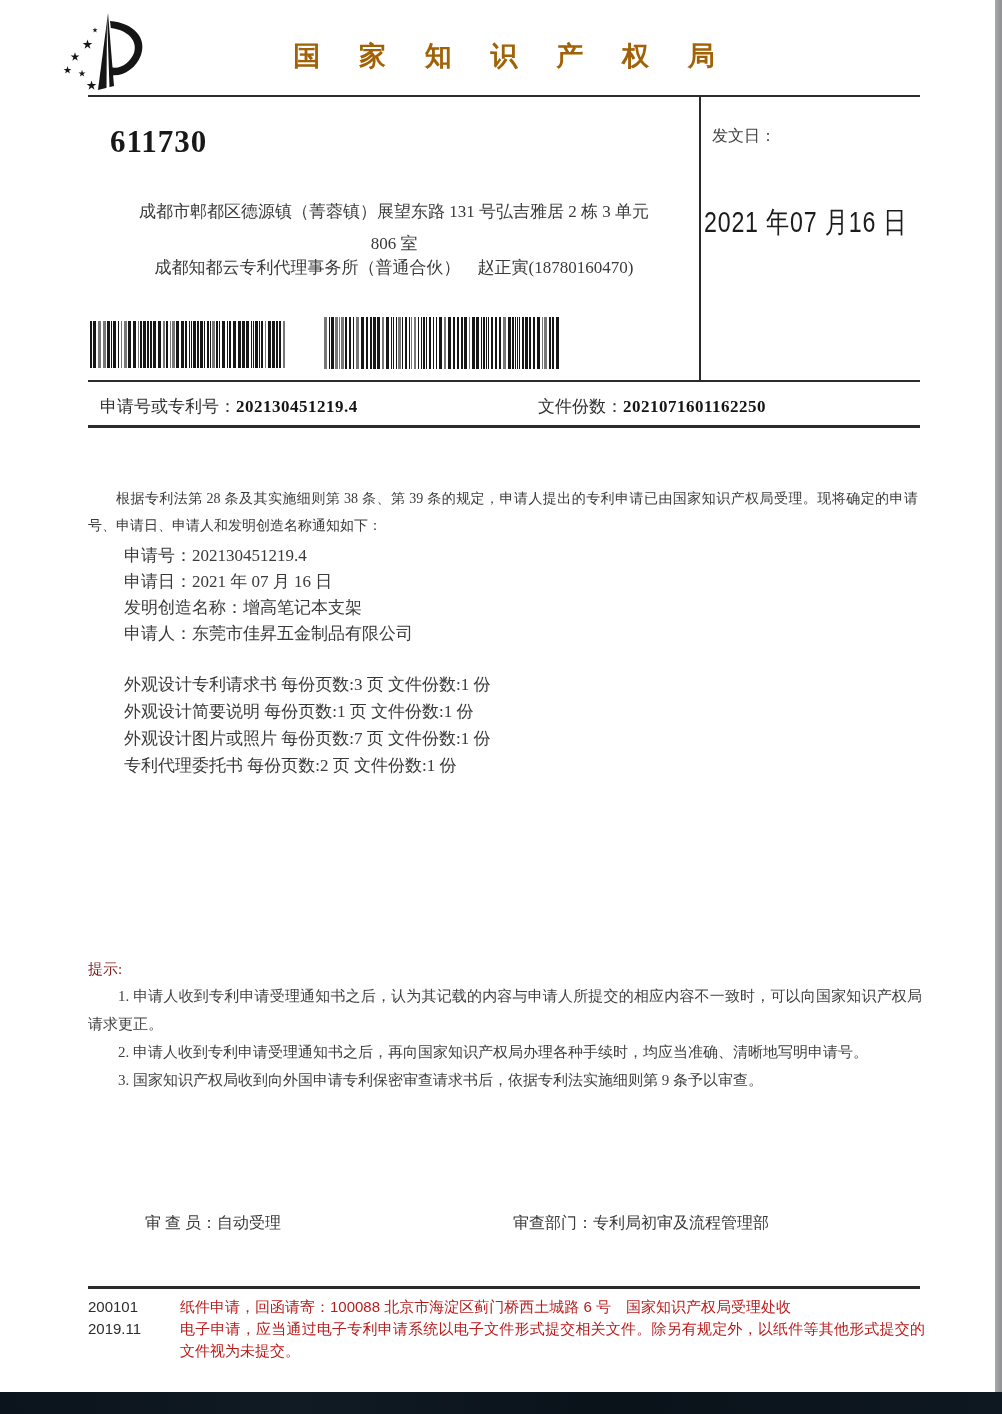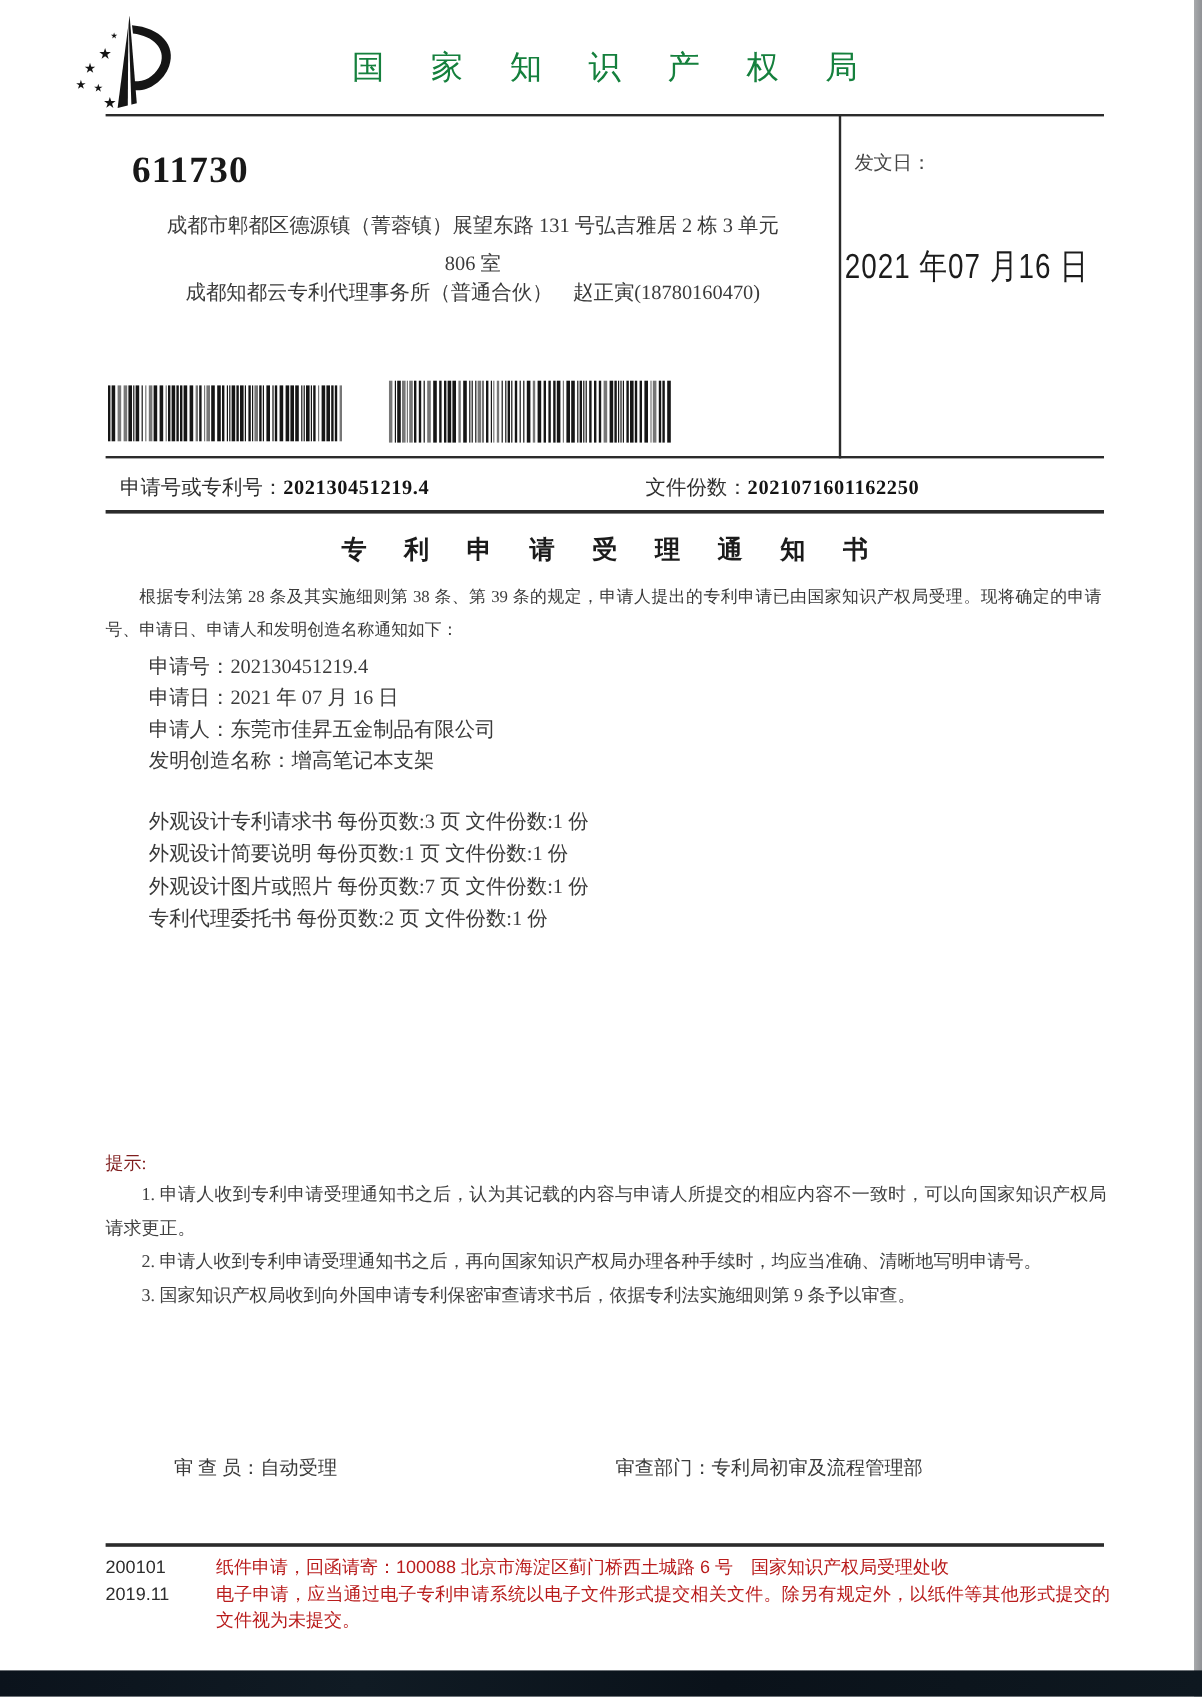"国 家 知 识 产" .agency-title { color: #15803d -> #a16207; font-weight: normal -> bold }
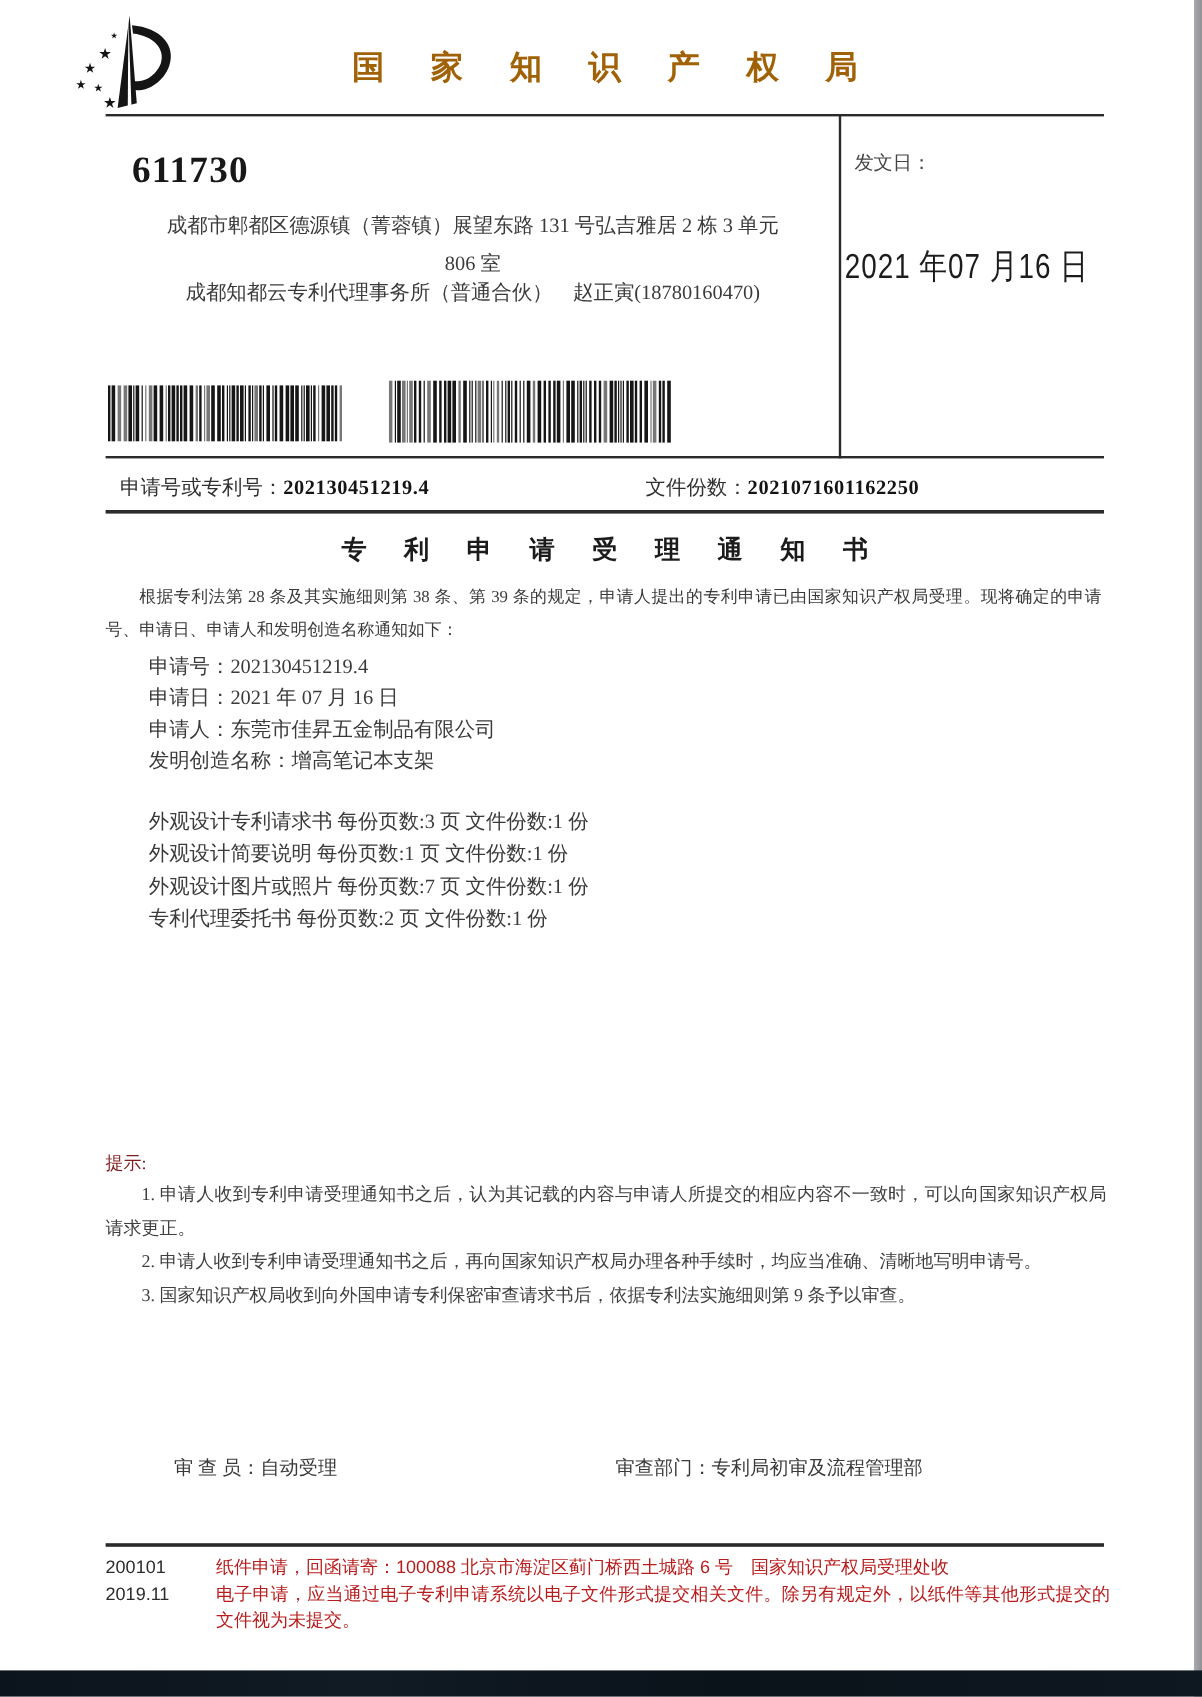"成都市郫都区德源镇（菁蓉镇）展望东路 131 号弘吉雅居 2 栋" .addr { margin-top: none -> 24px }
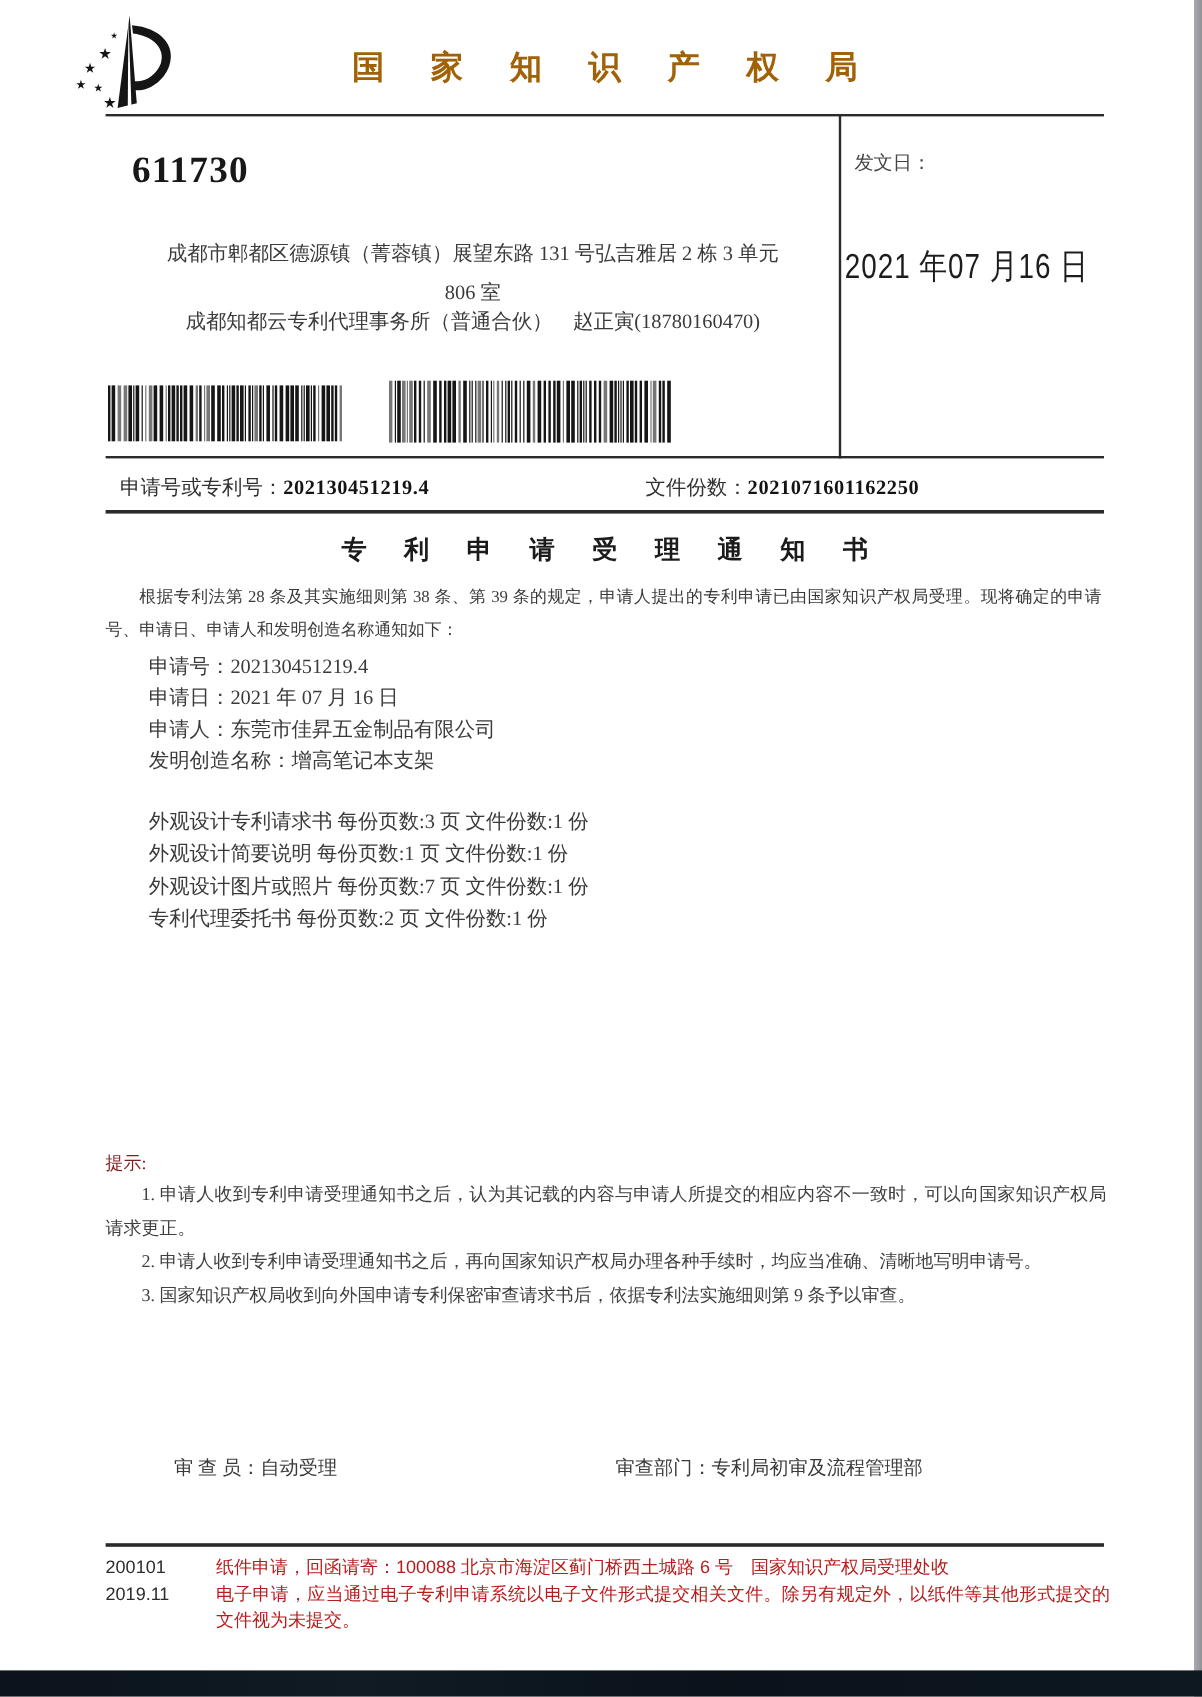"专 利 申 请 受" div.abs { html: <div>专 利 申 请 受 理 通 知 书</div> -> none }
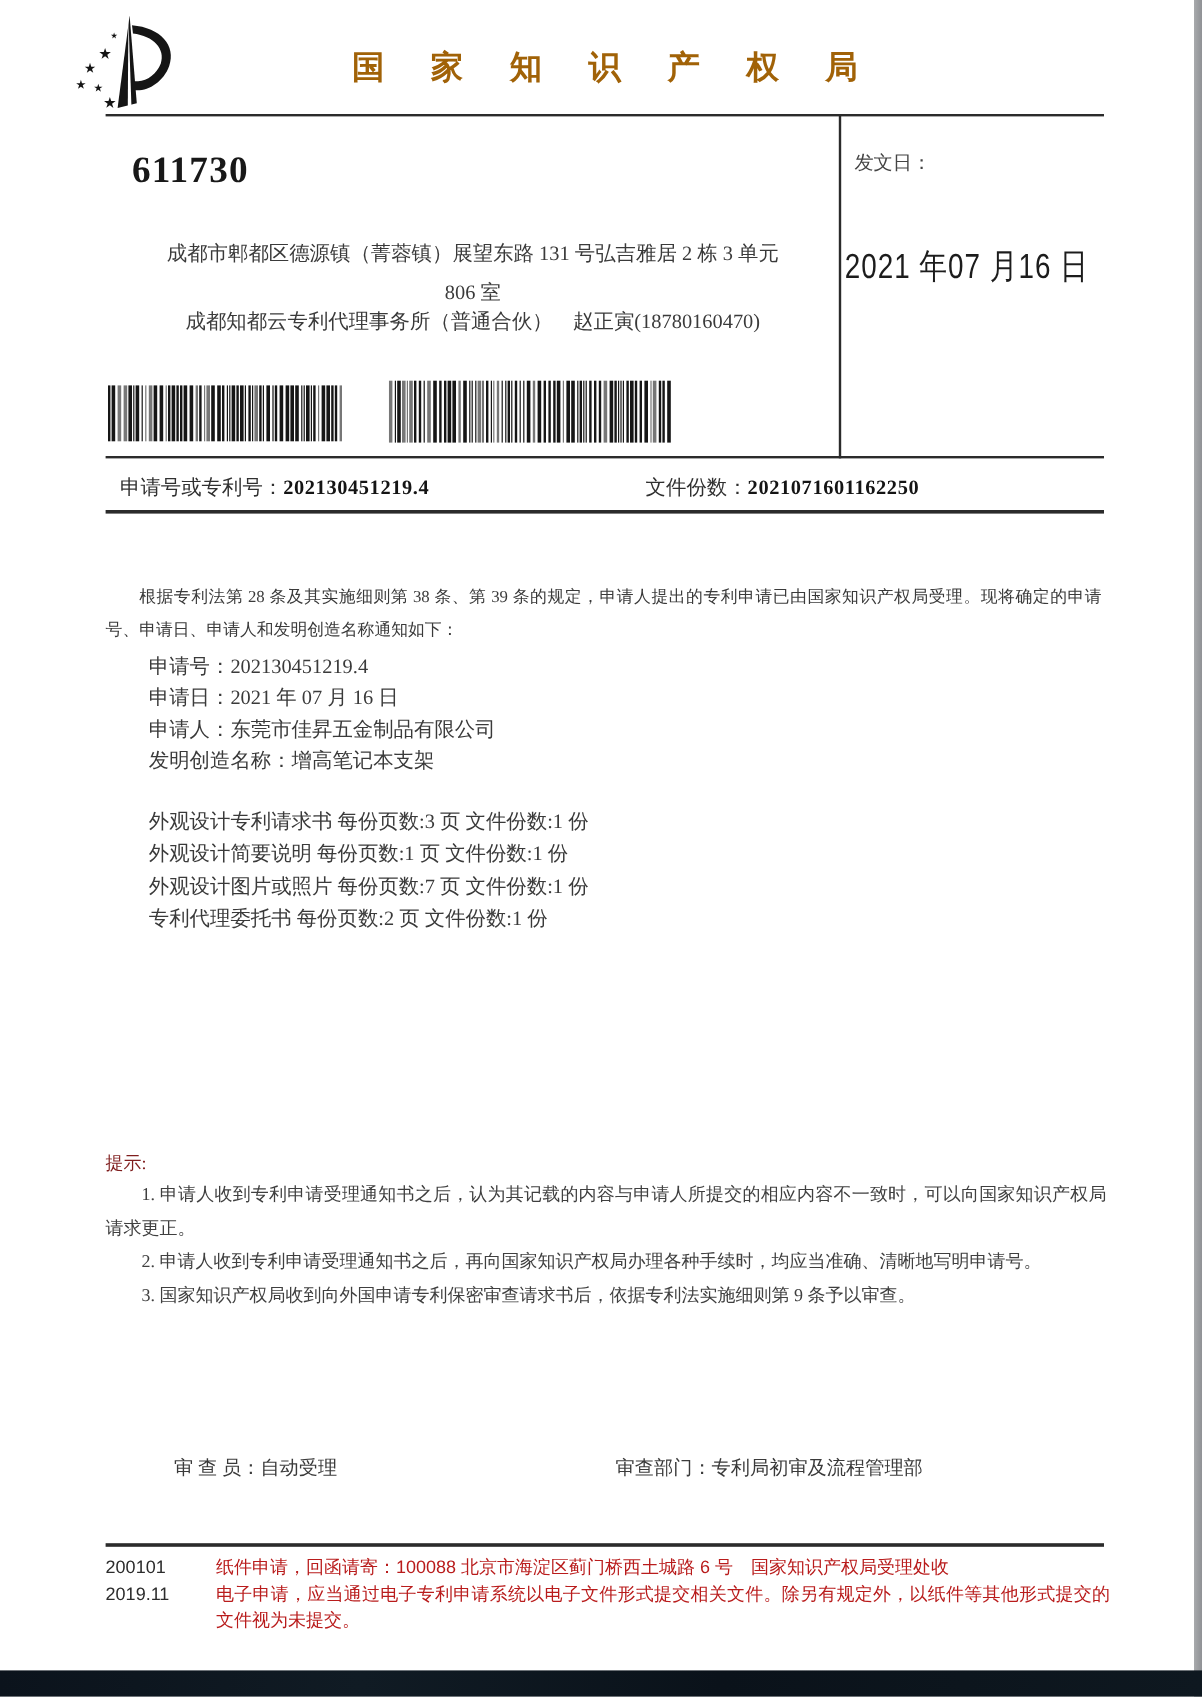"申请人：东莞市佳昇五金制品有限公司" div { order: before "发明创造名称：增高笔记本支架" -> after "发明创造名称：增高笔记本支架" }
